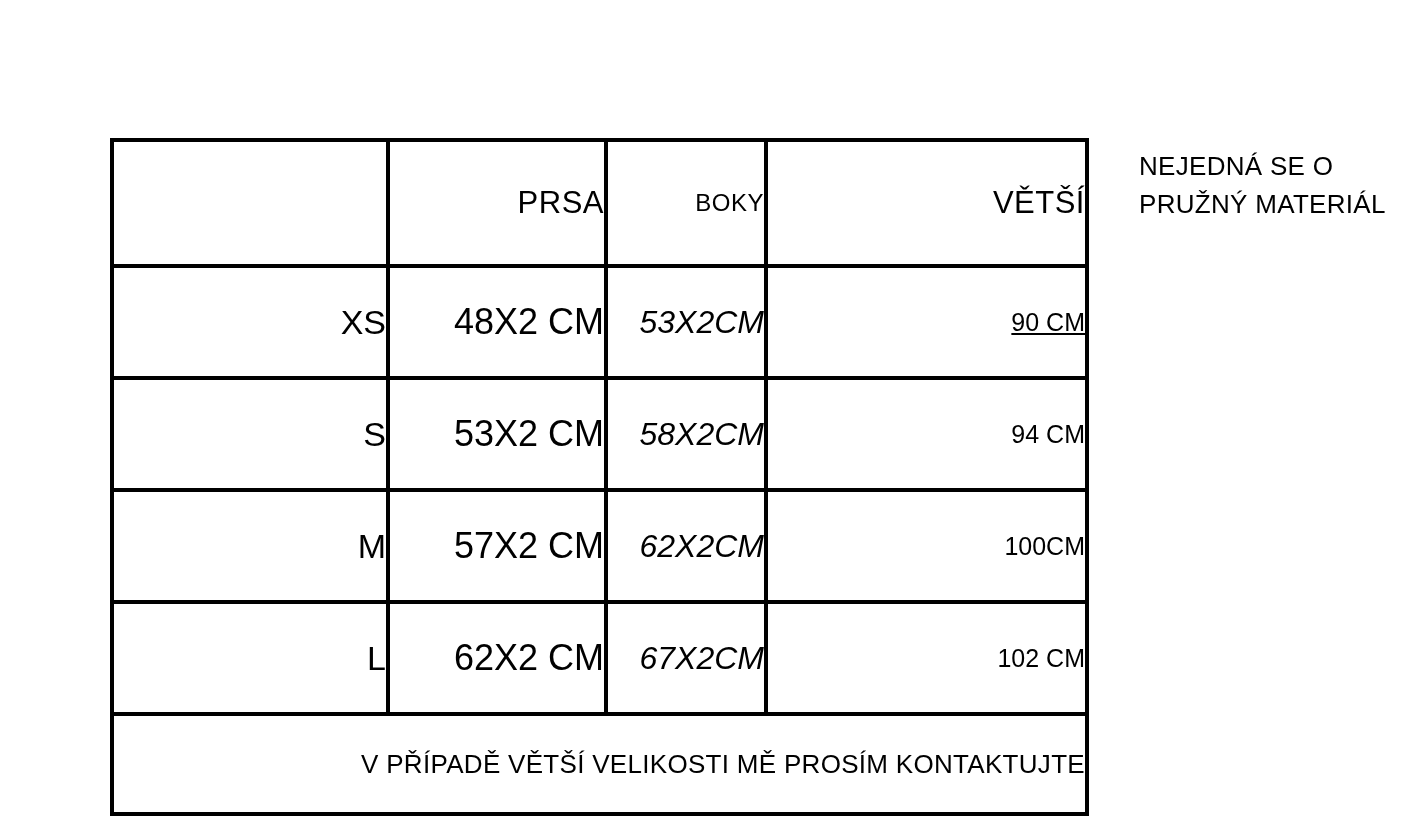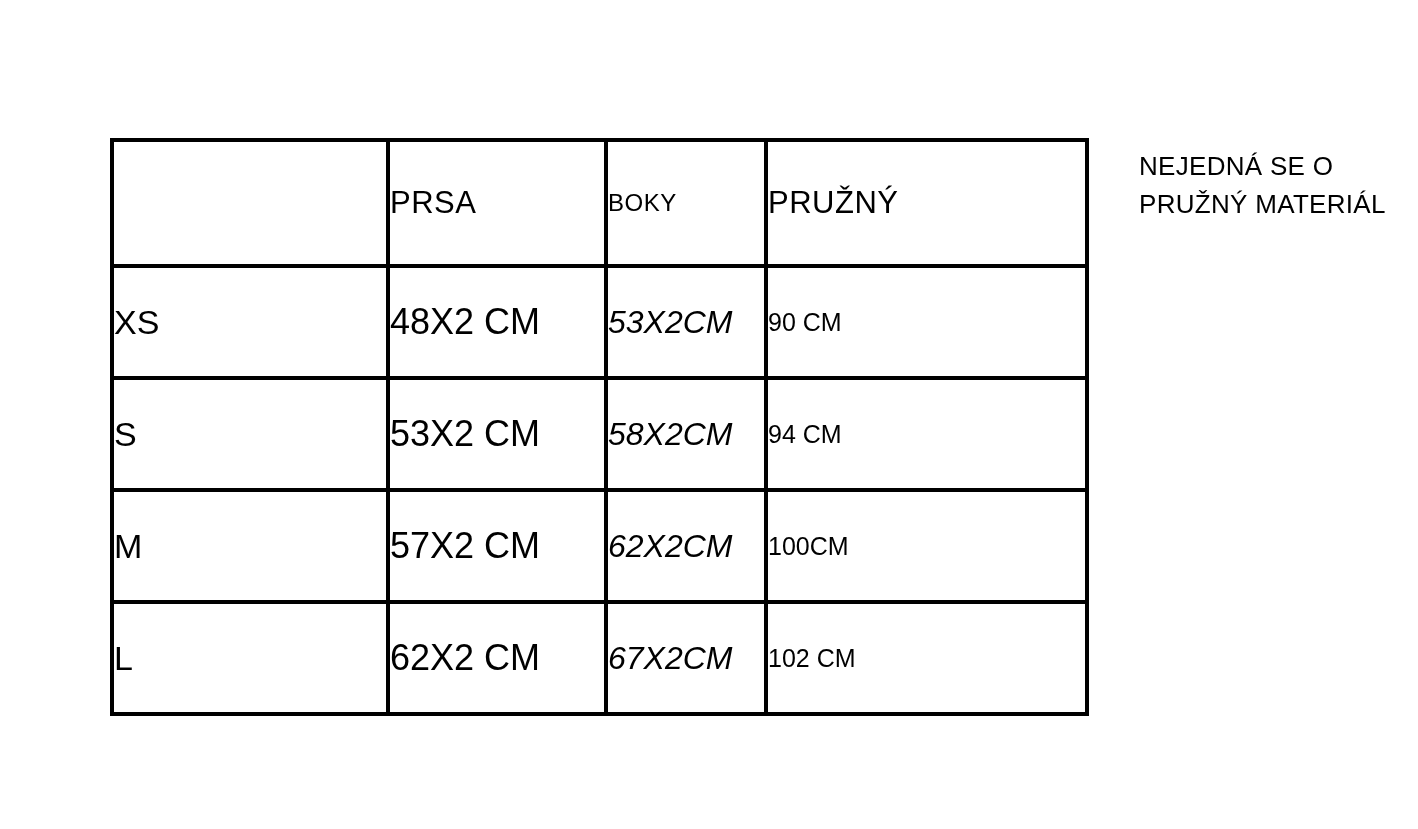"PRSA" #sizing-table td { text-align: left -> right }
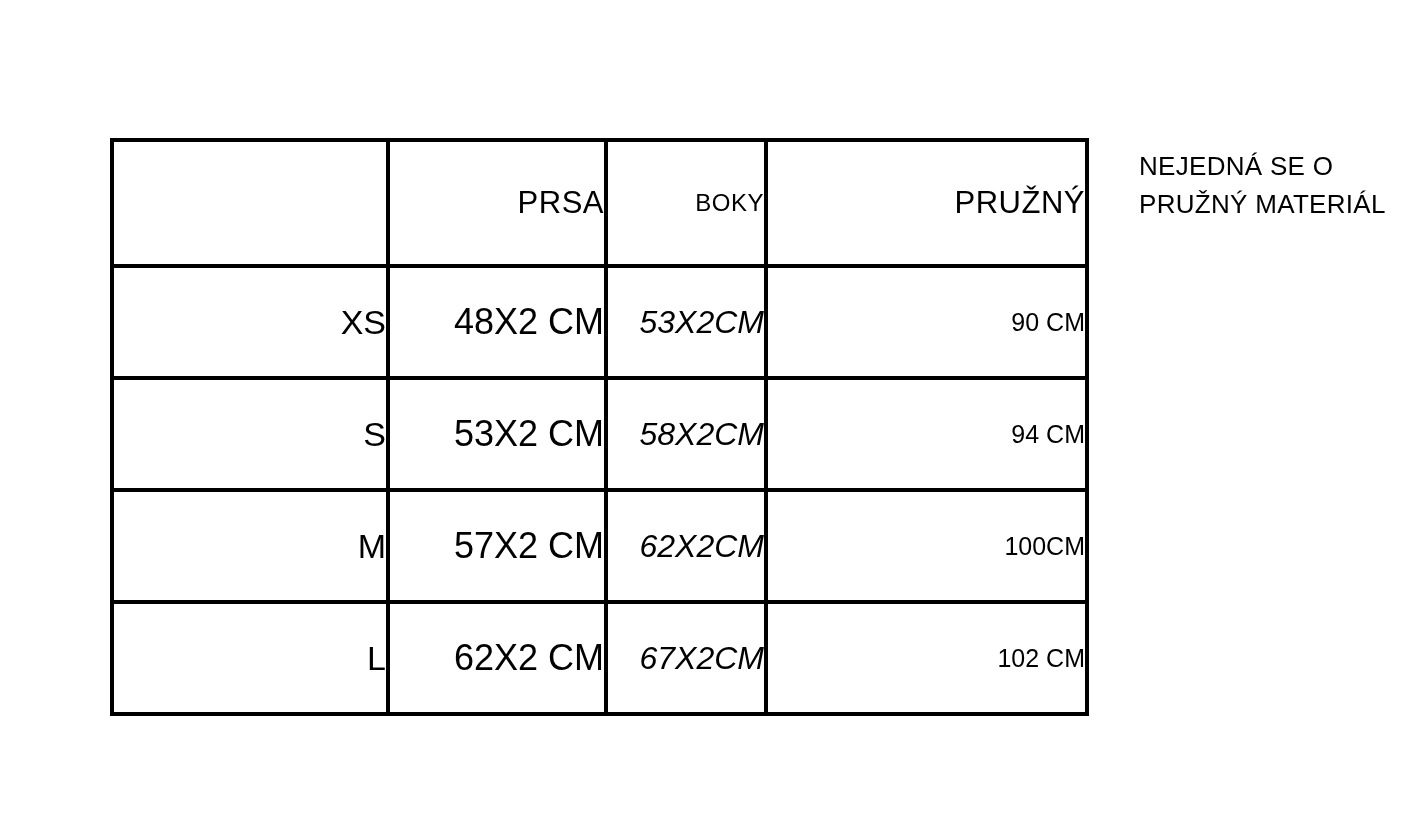"PRUŽNÝ" td.hdr-delka { text: PRUŽNÝ -> VĚTŠÍ }
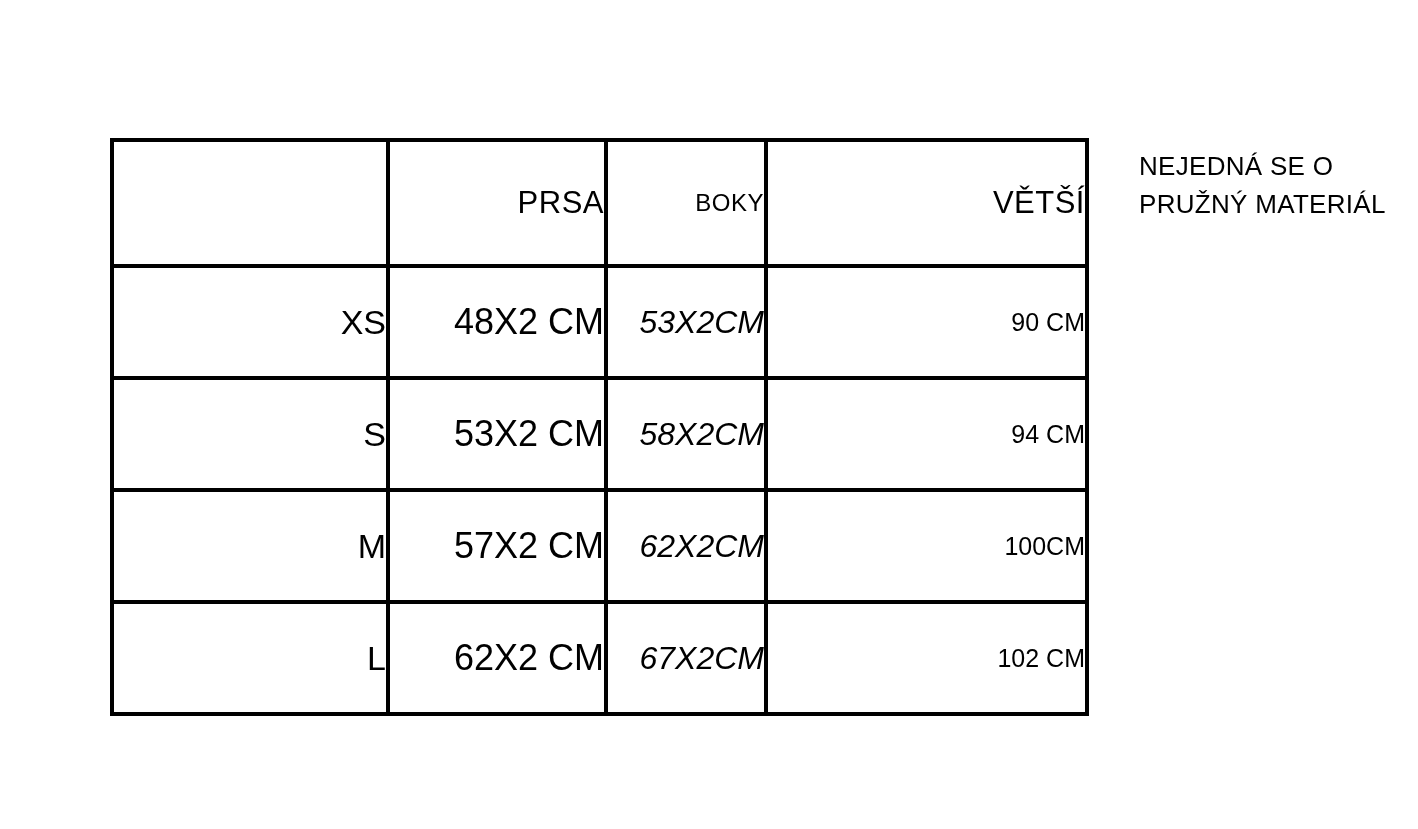"90 CM" .cell-delka.up { text-decoration: none -> underline }
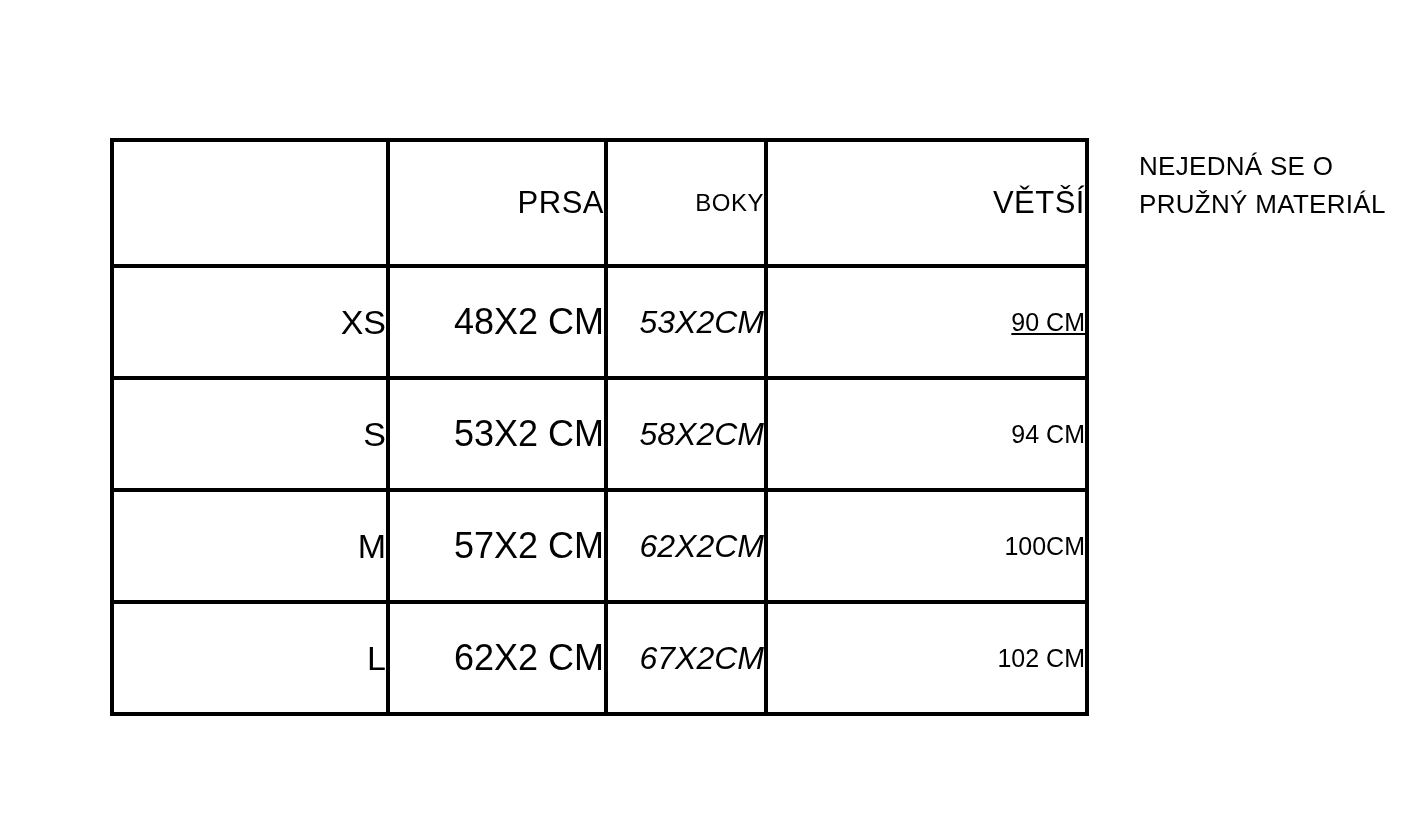"V PŘÍPADĚ VĚTŠÍ VELIKOSTI MĚ" tr.row-footer { html: none -> <tr> <td>V PŘÍPADĚ VĚTŠÍ VELIKOSTI MĚ PROSÍM KONTAKTUJTE</td> </tr> }
